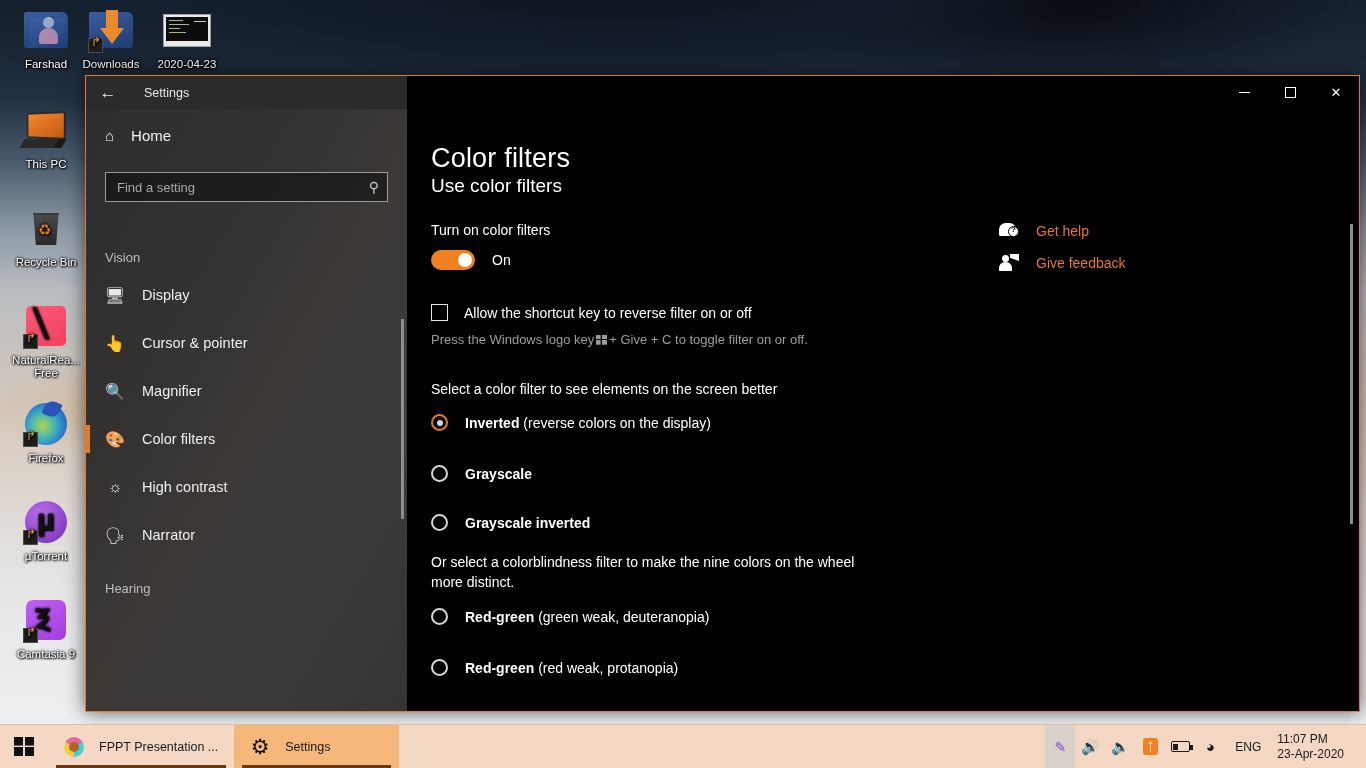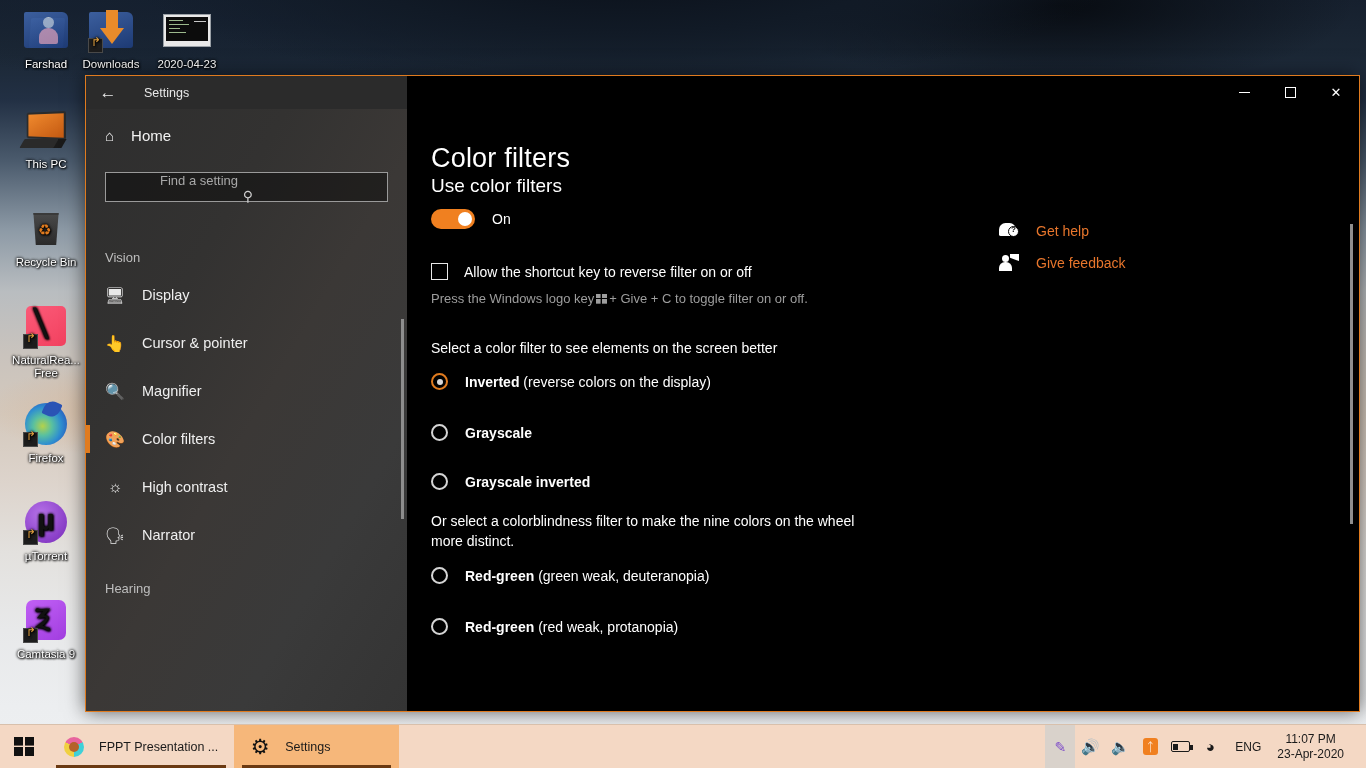"Find a setting" .sb-search { flex-direction: column -> none }
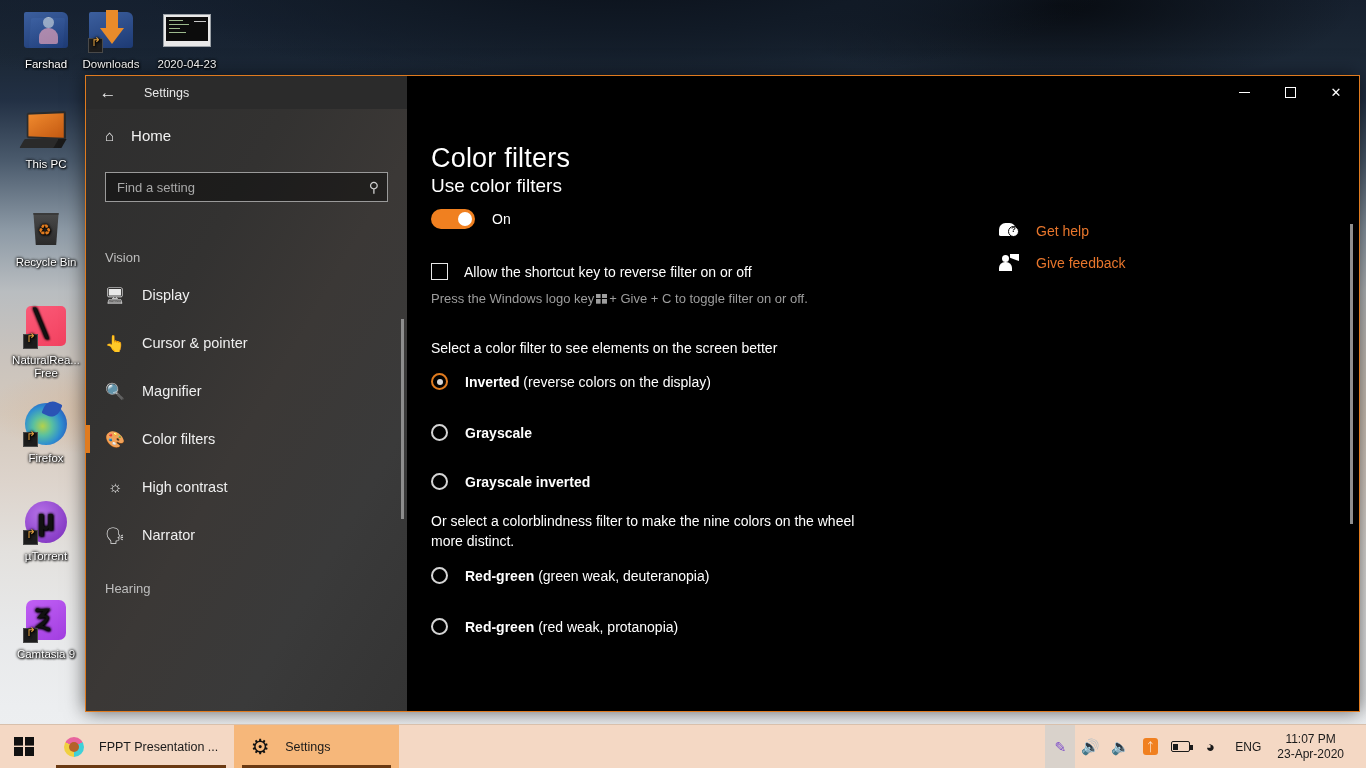"Turn on color filters" div.m-label { html: none -> <div>Turn on color filters</div> }
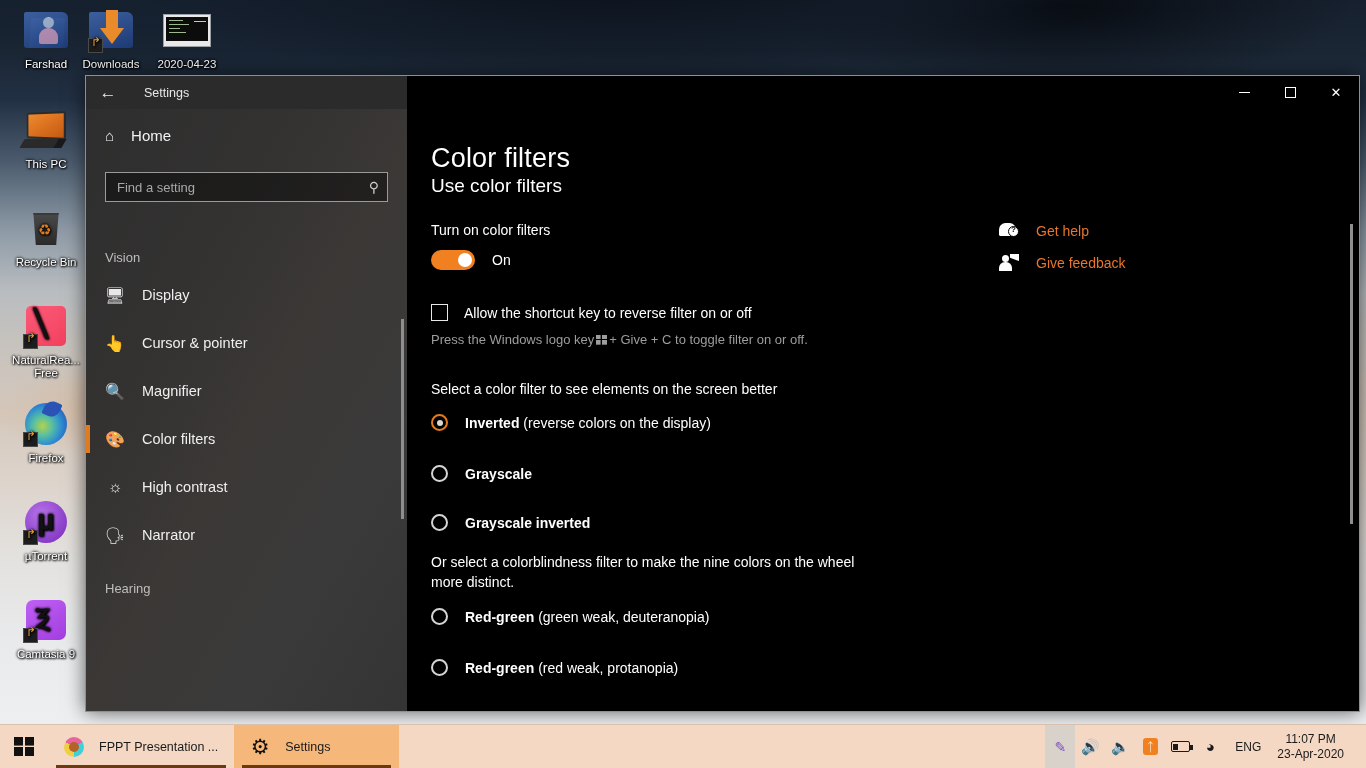"11:07 PM" .clock { text-align: center -> left }
